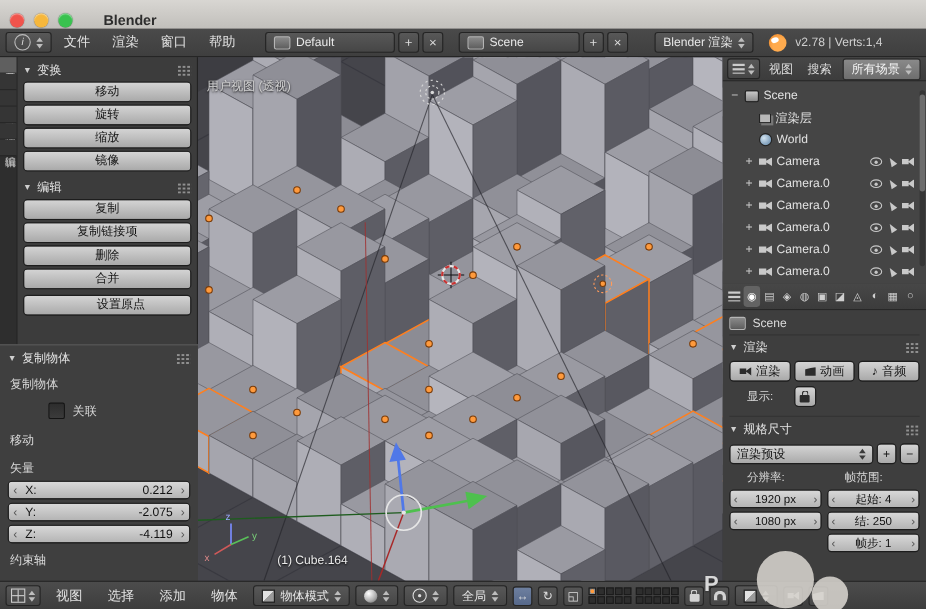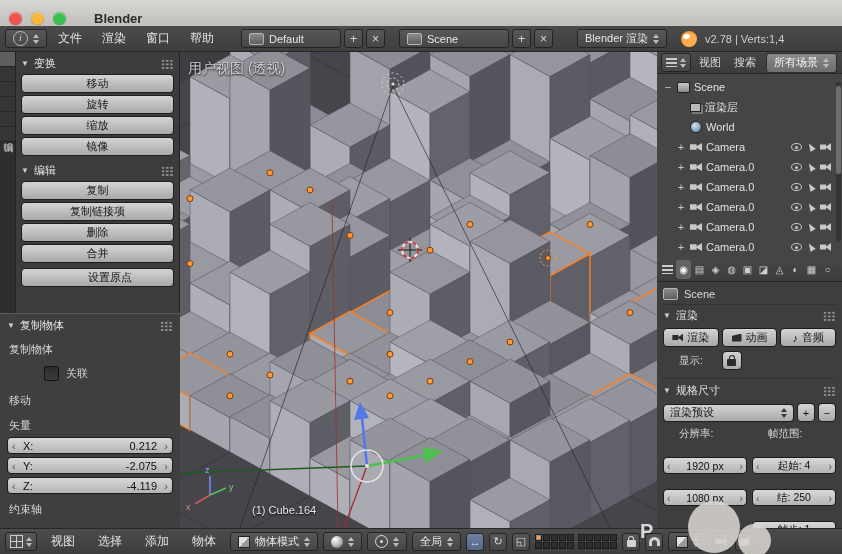"Default" div.dd { width: 100px -> 118px }
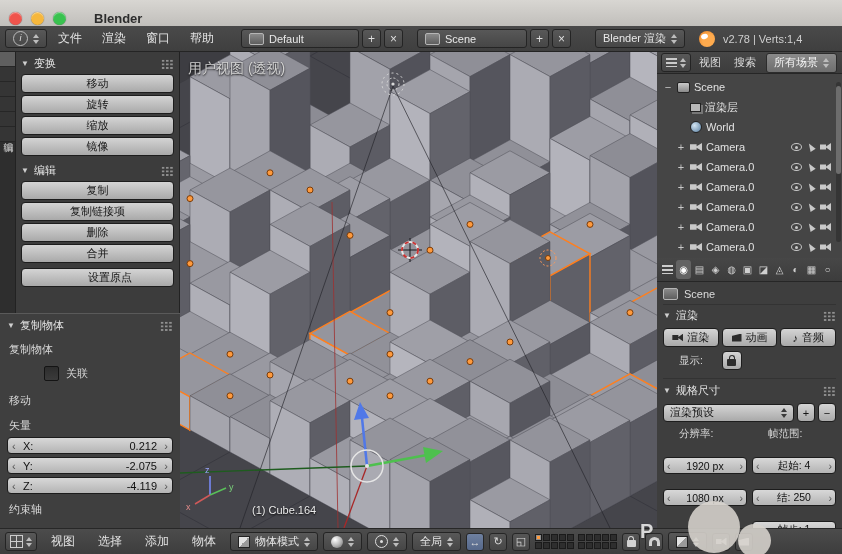"用户视图 (透视)" .vp-label { font-size: 14px -> 11px; top: 8px -> 19px }
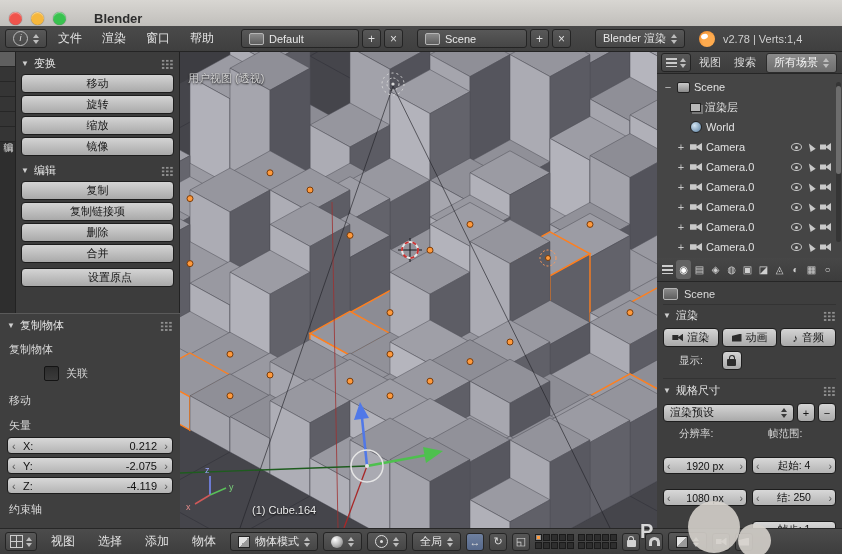"分辨率:" .col { gap: 15px -> 3px }
